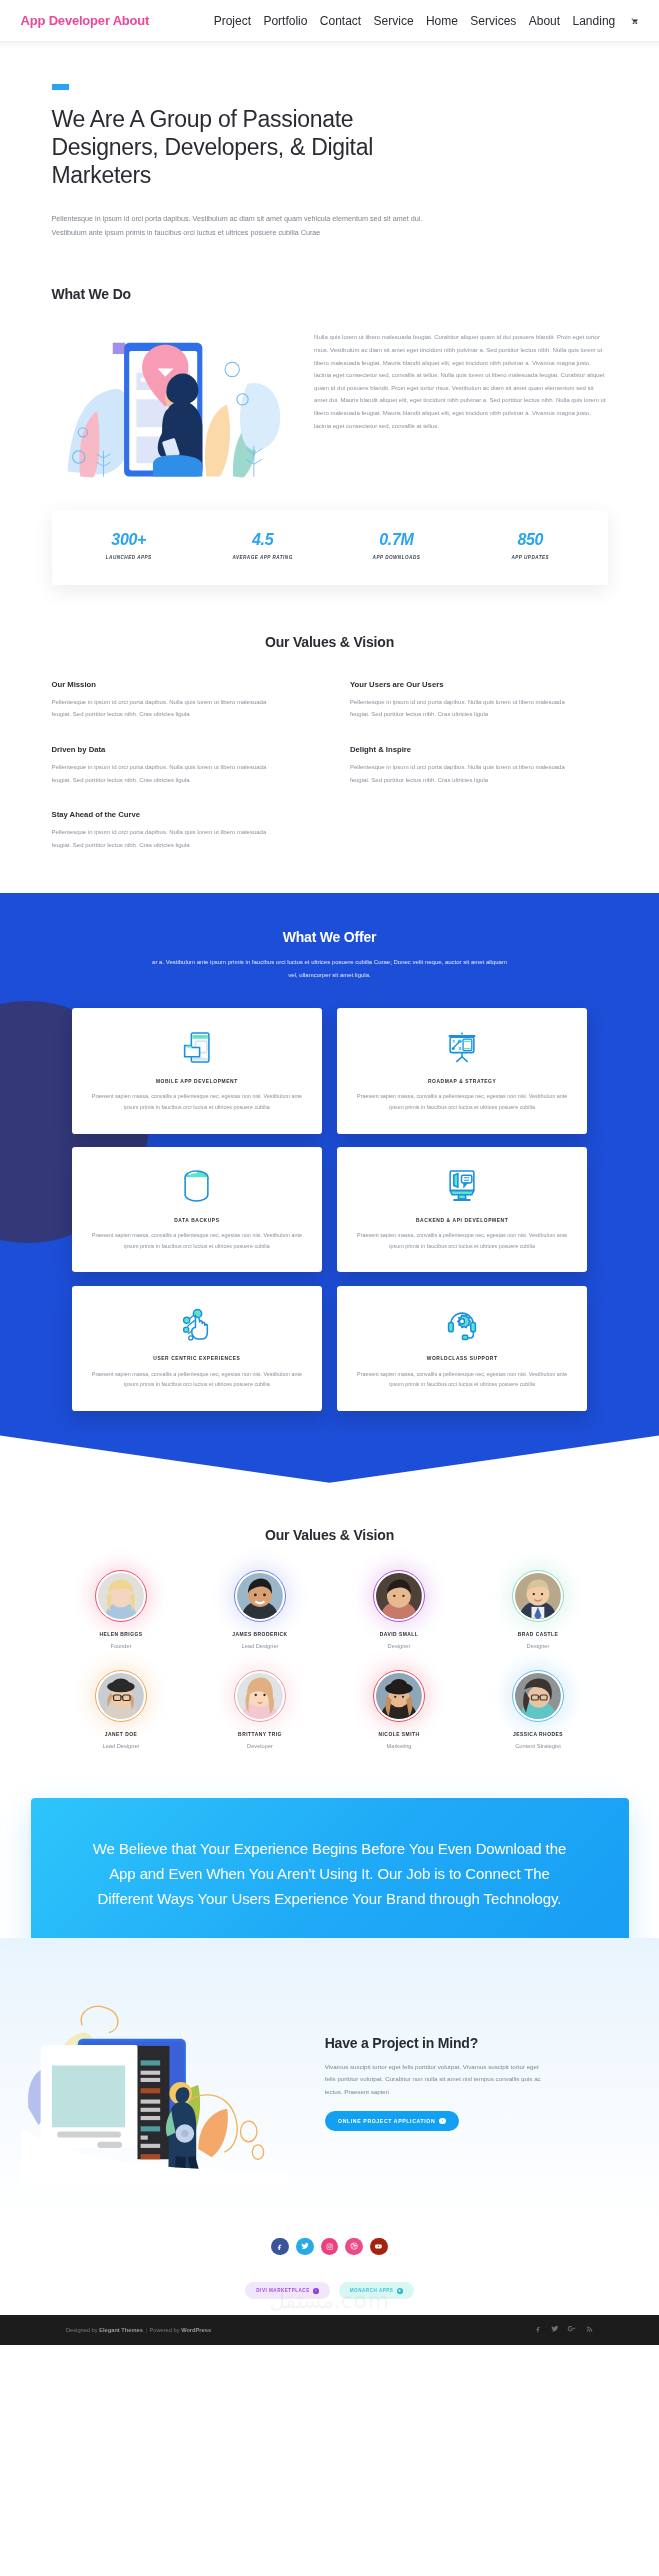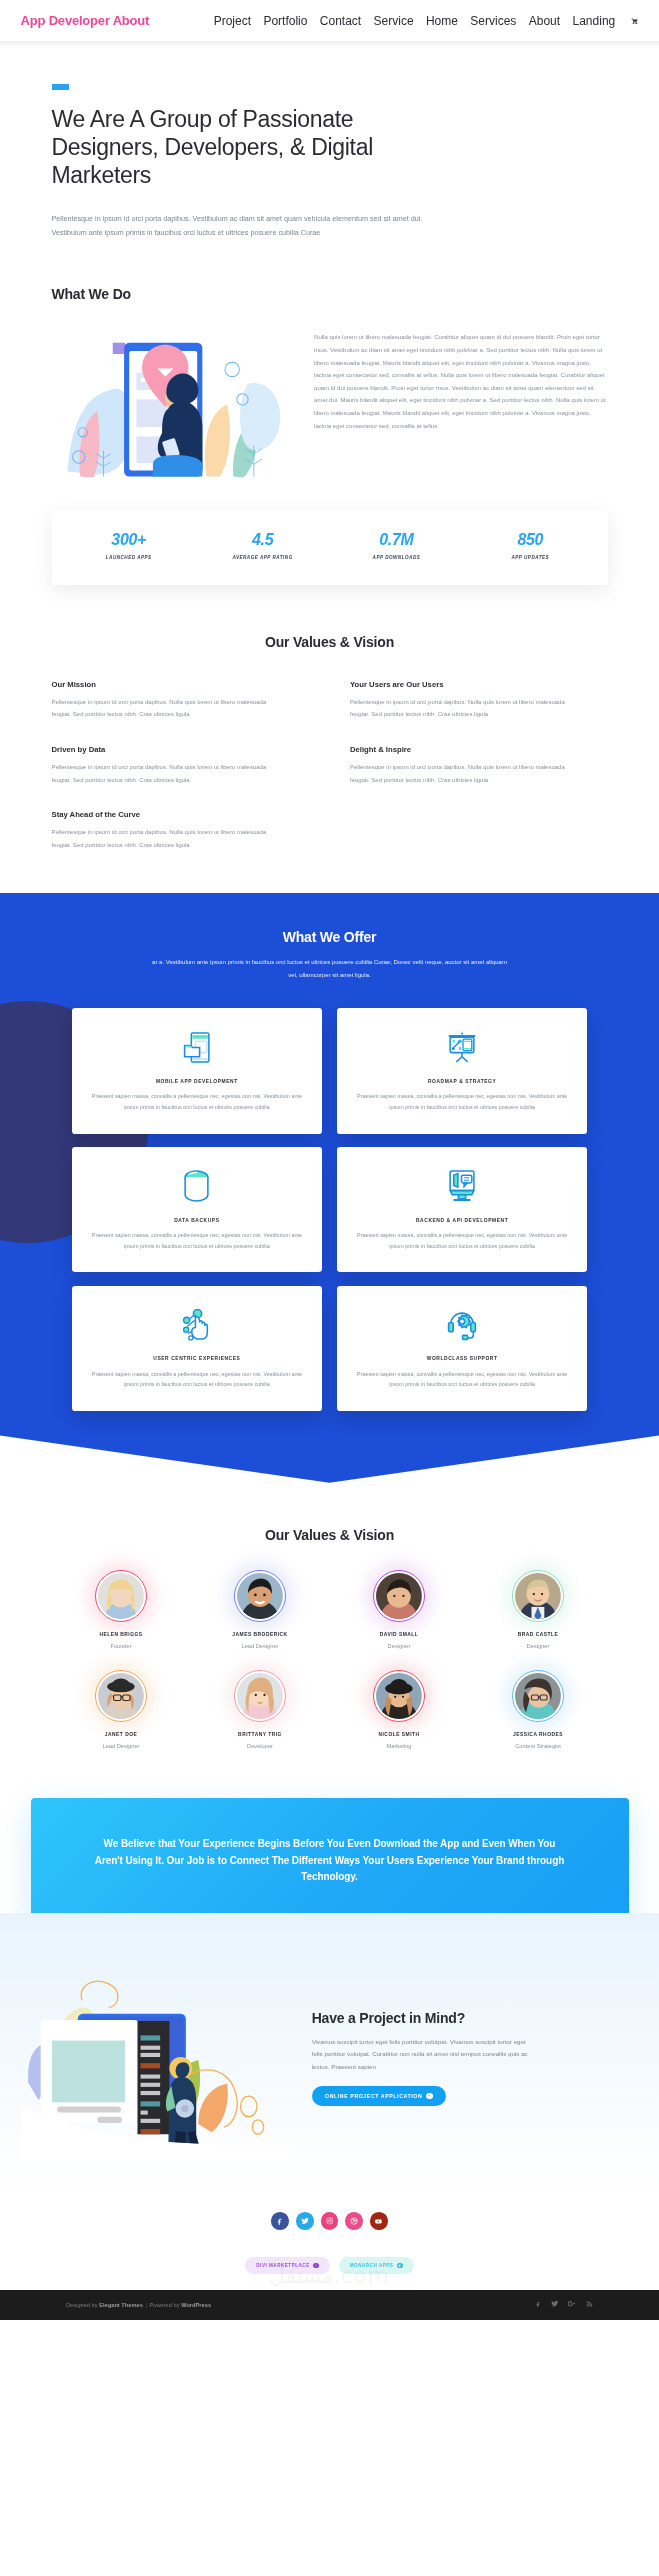"We Believe that Your Experience" .quote-text { font-size: 10px -> 15px; font-weight: 700 -> 400 }
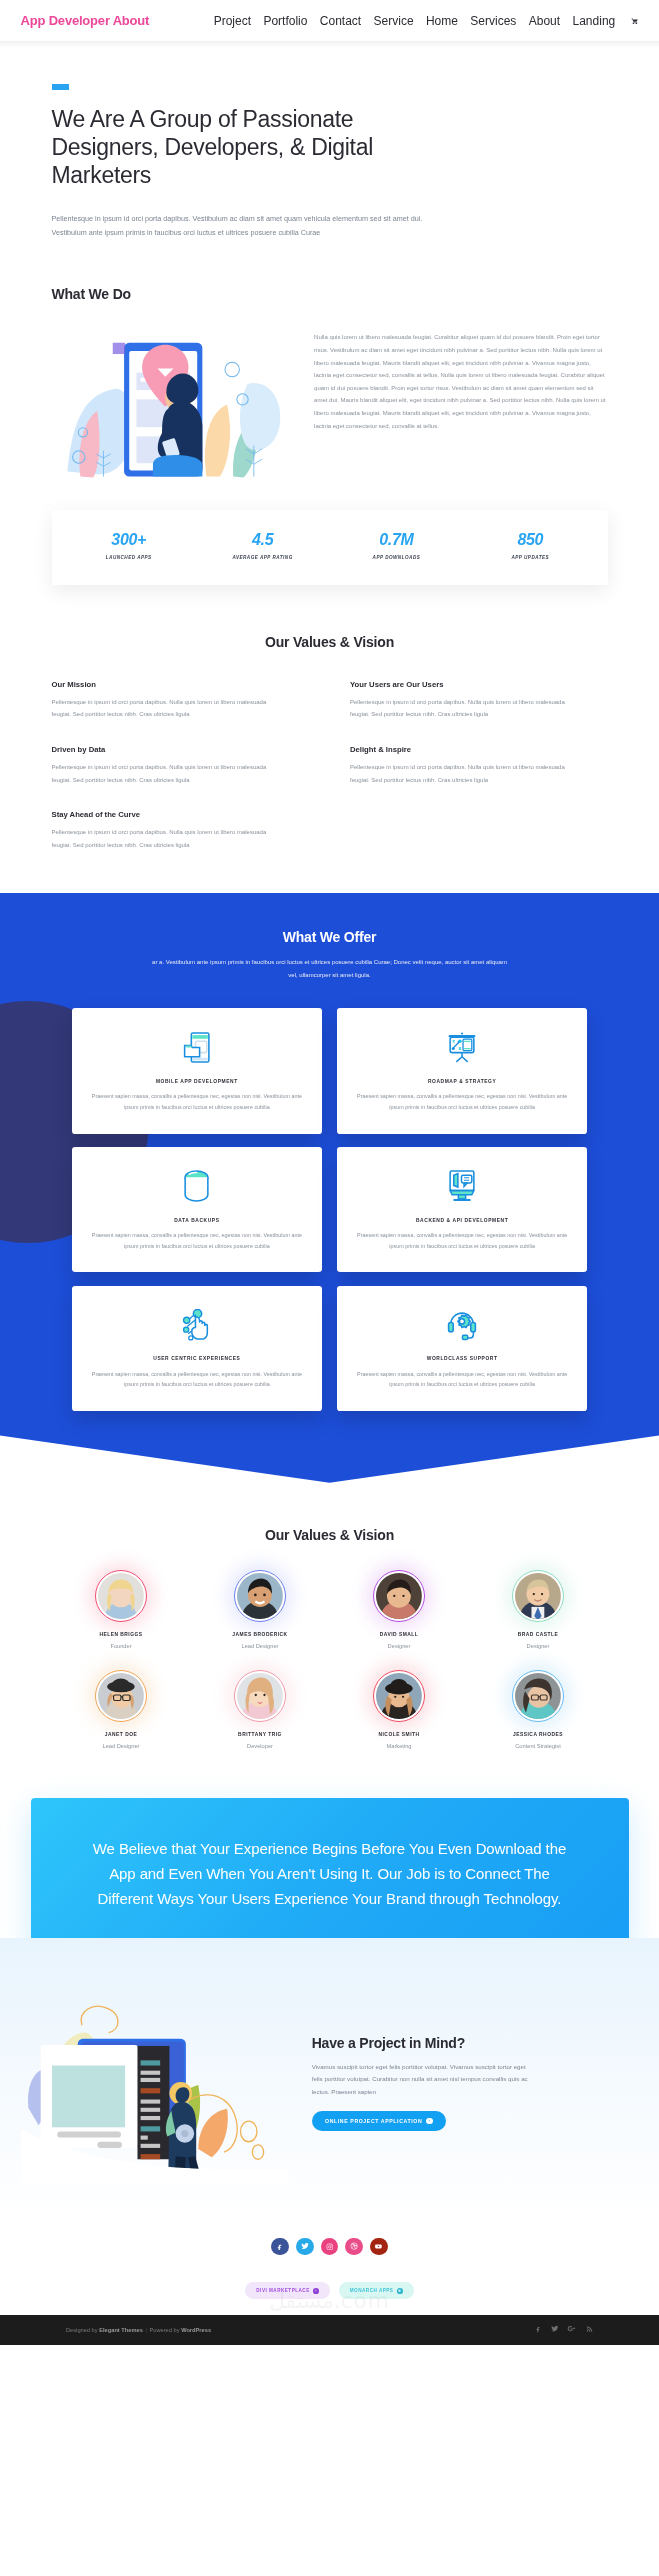"Have a Project in Mind?" .project-row { gap: 18px -> 31px }
